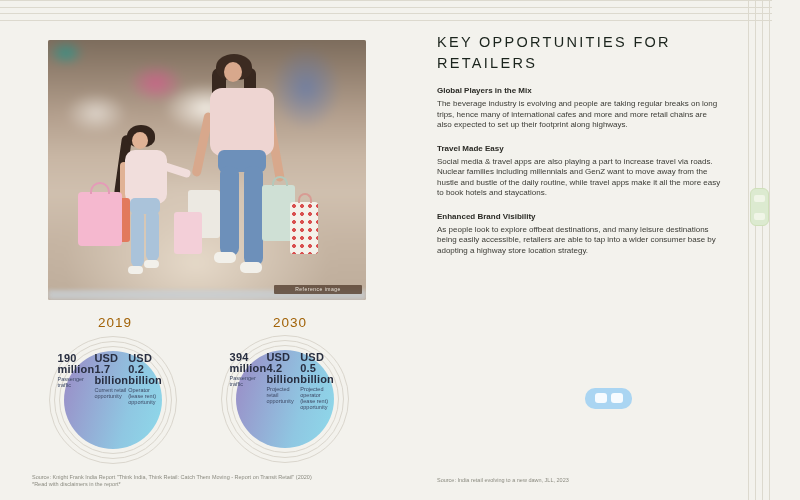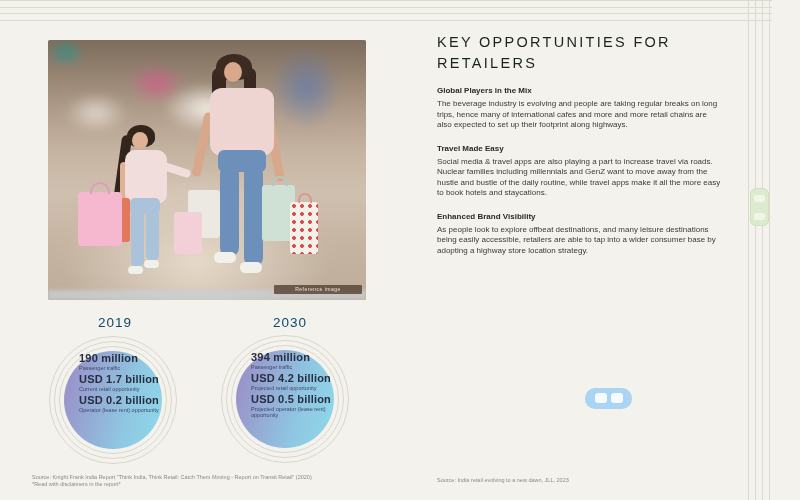"2019" .year { color: #0c4a6e -> #a16207 }
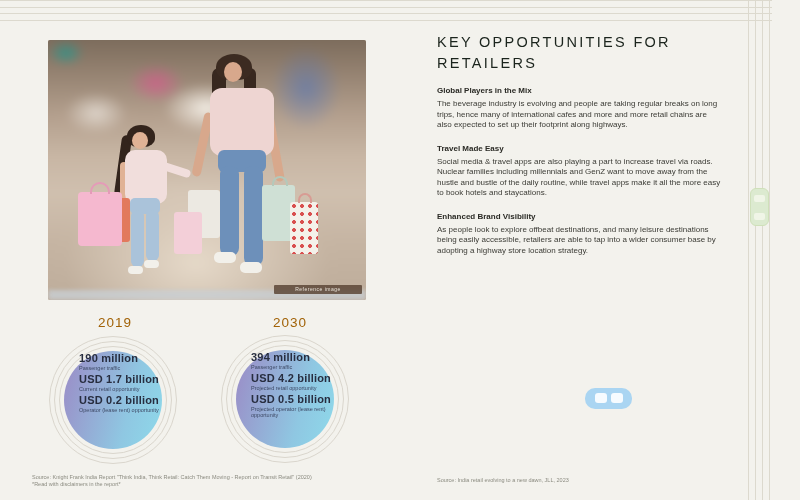"190 million" .bubble { flex-direction: column -> row; justify-content: flex-start -> flex-end }
